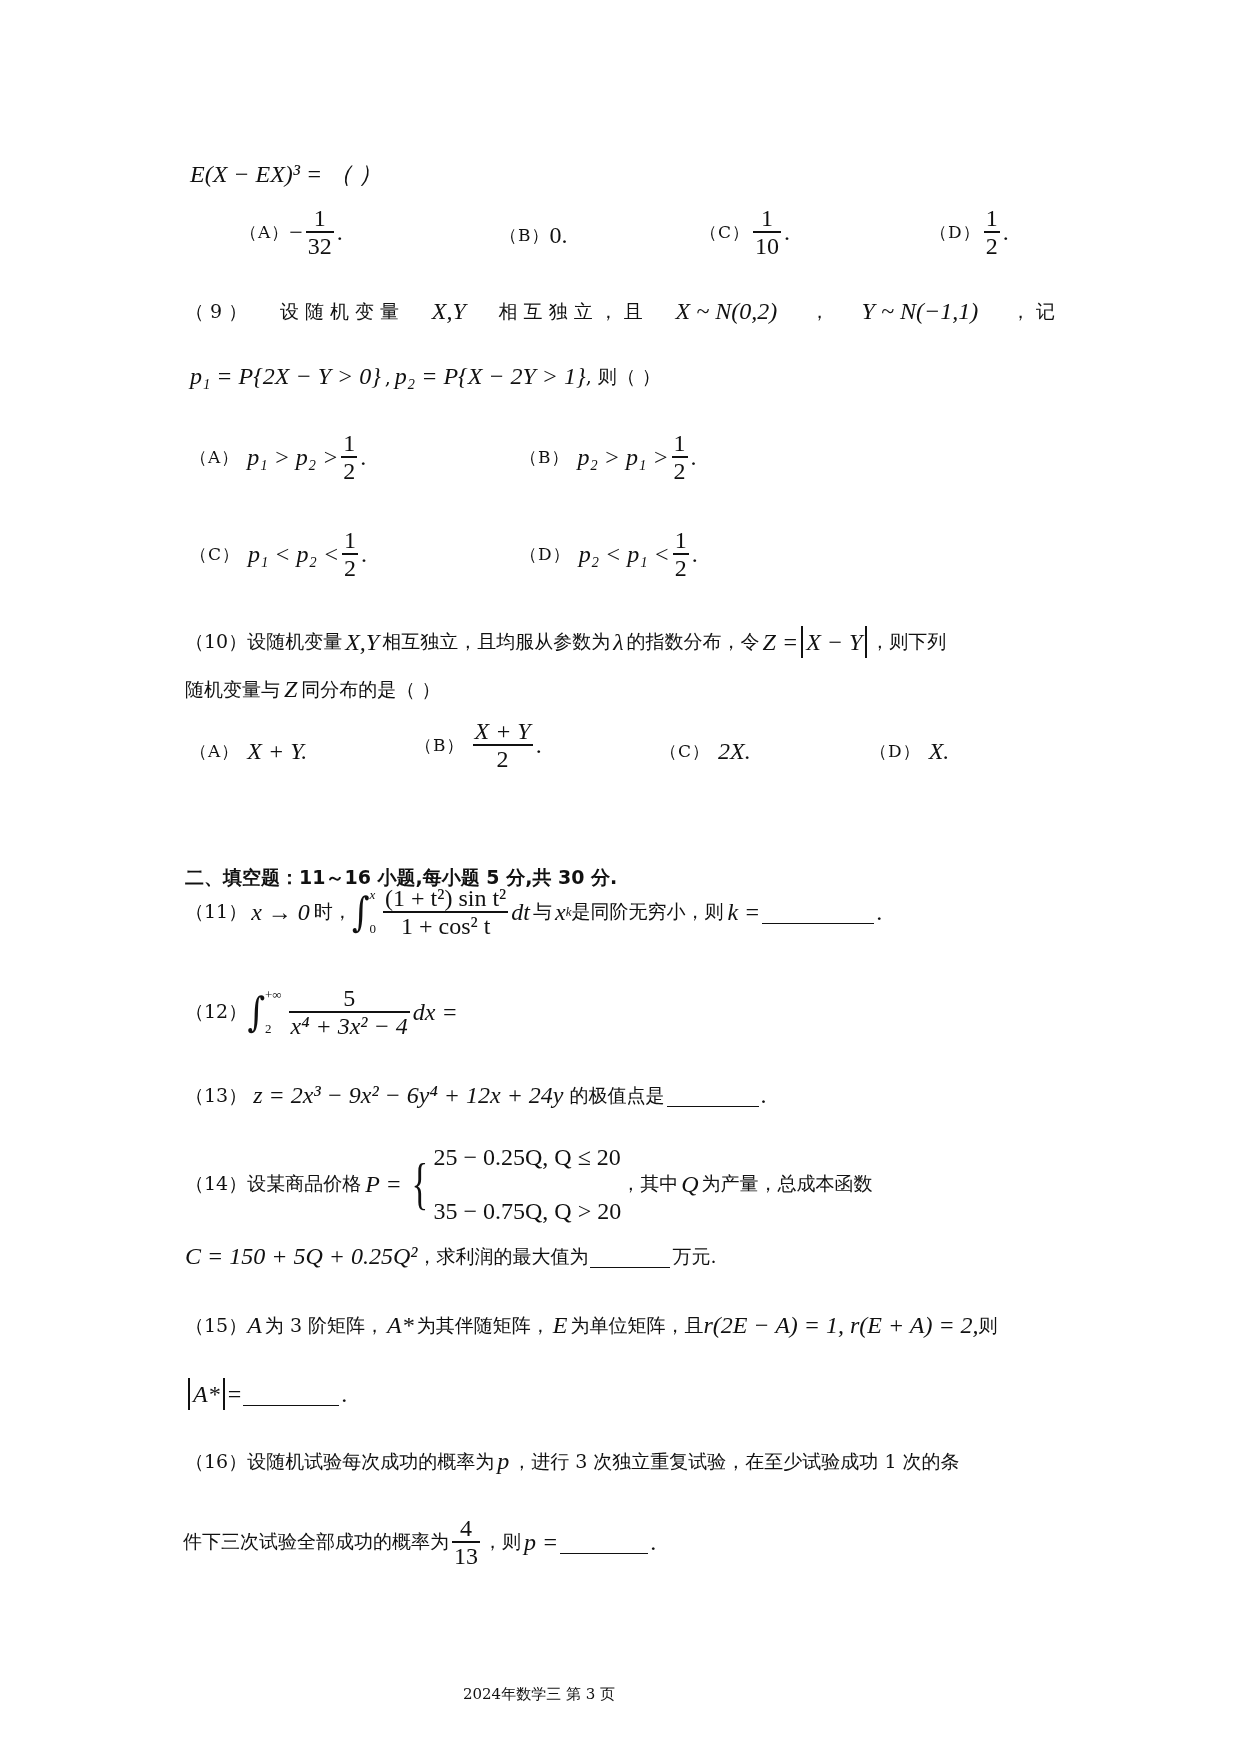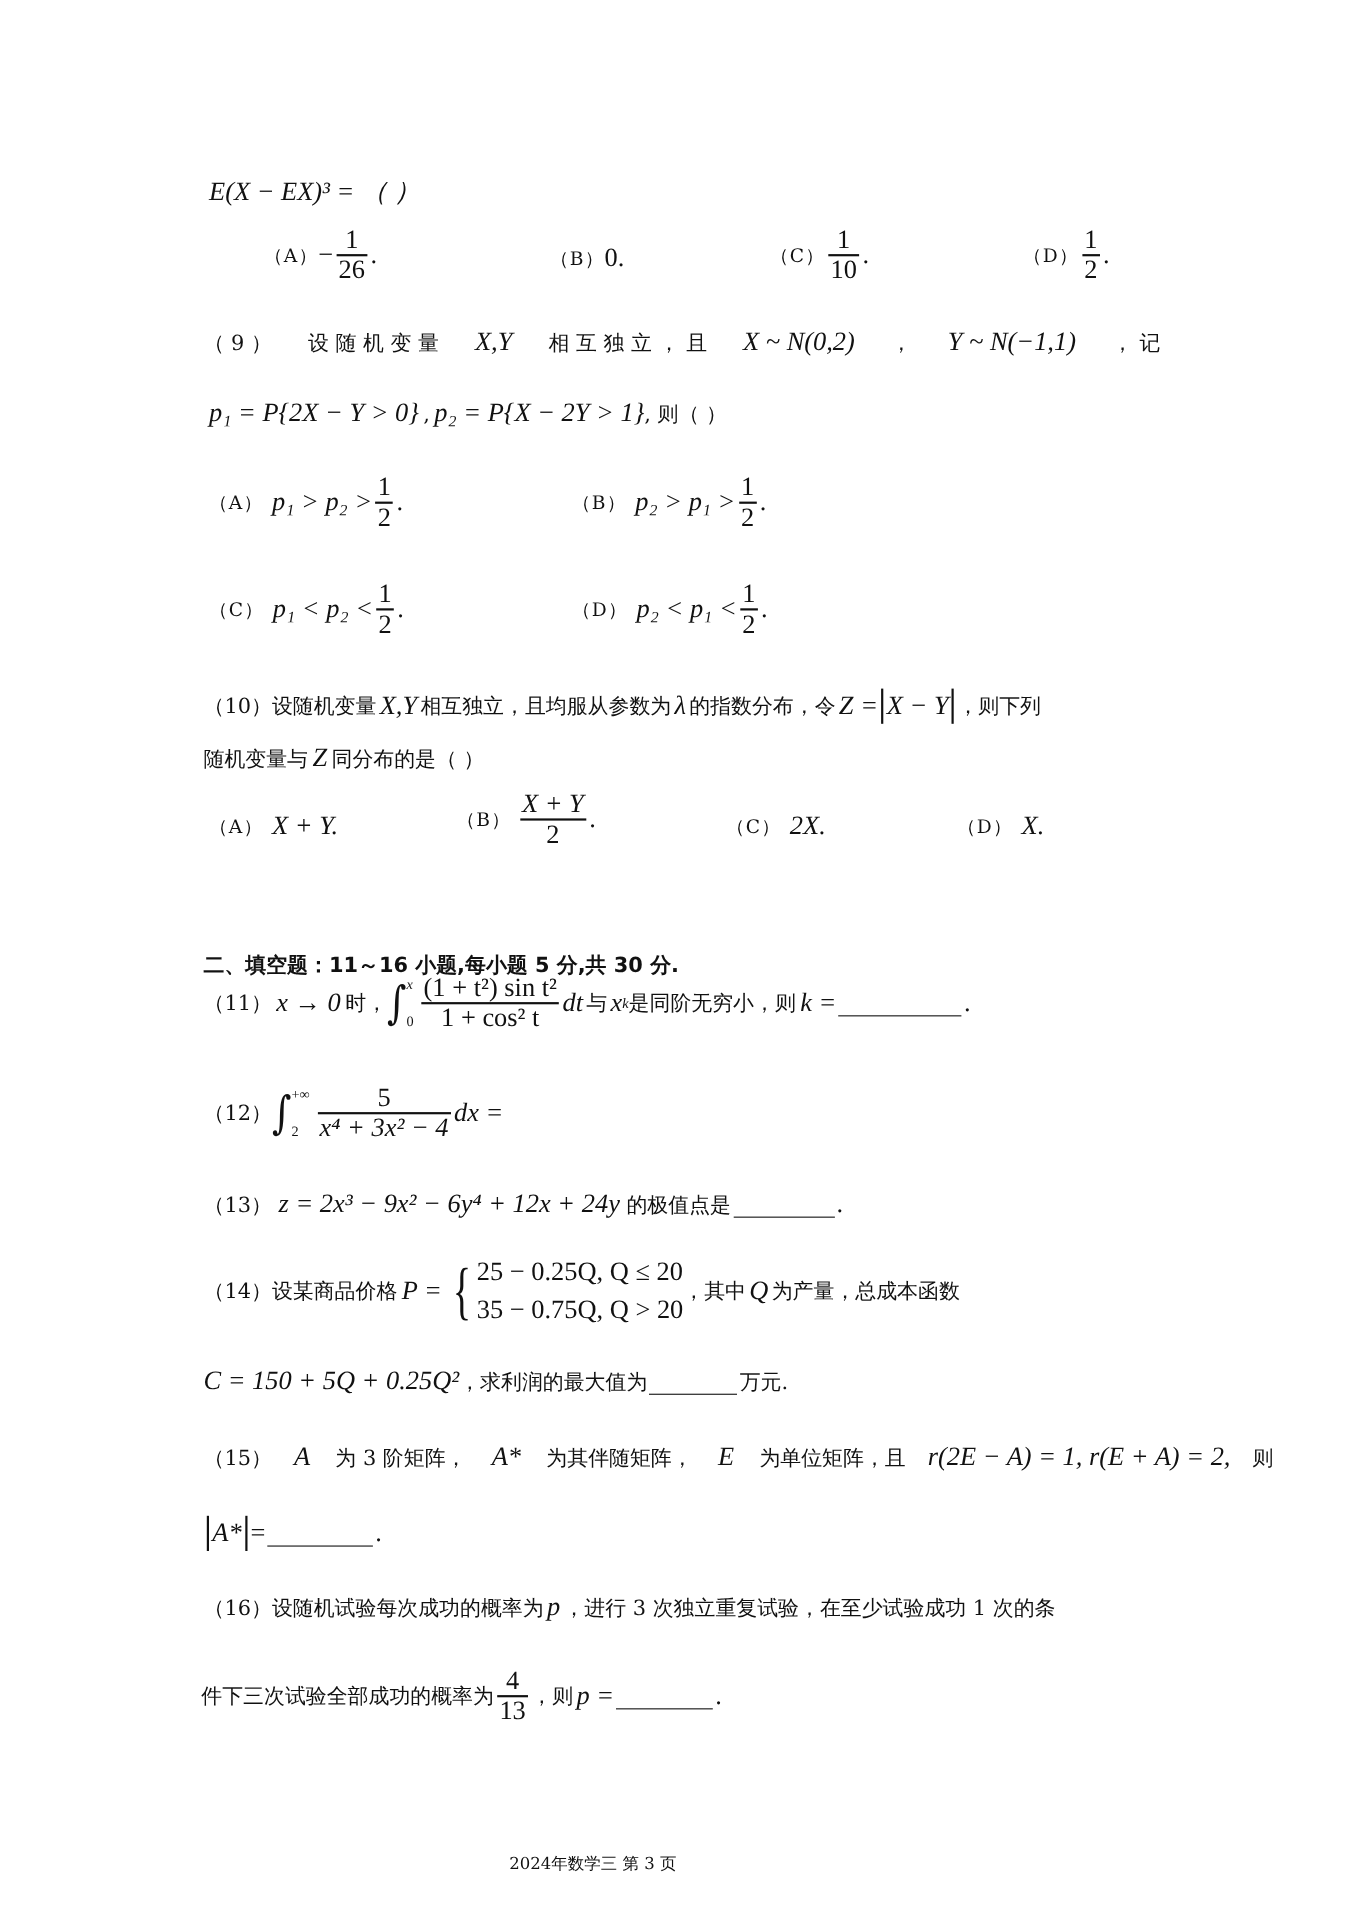"26" span.den { text: 26 -> 32 }
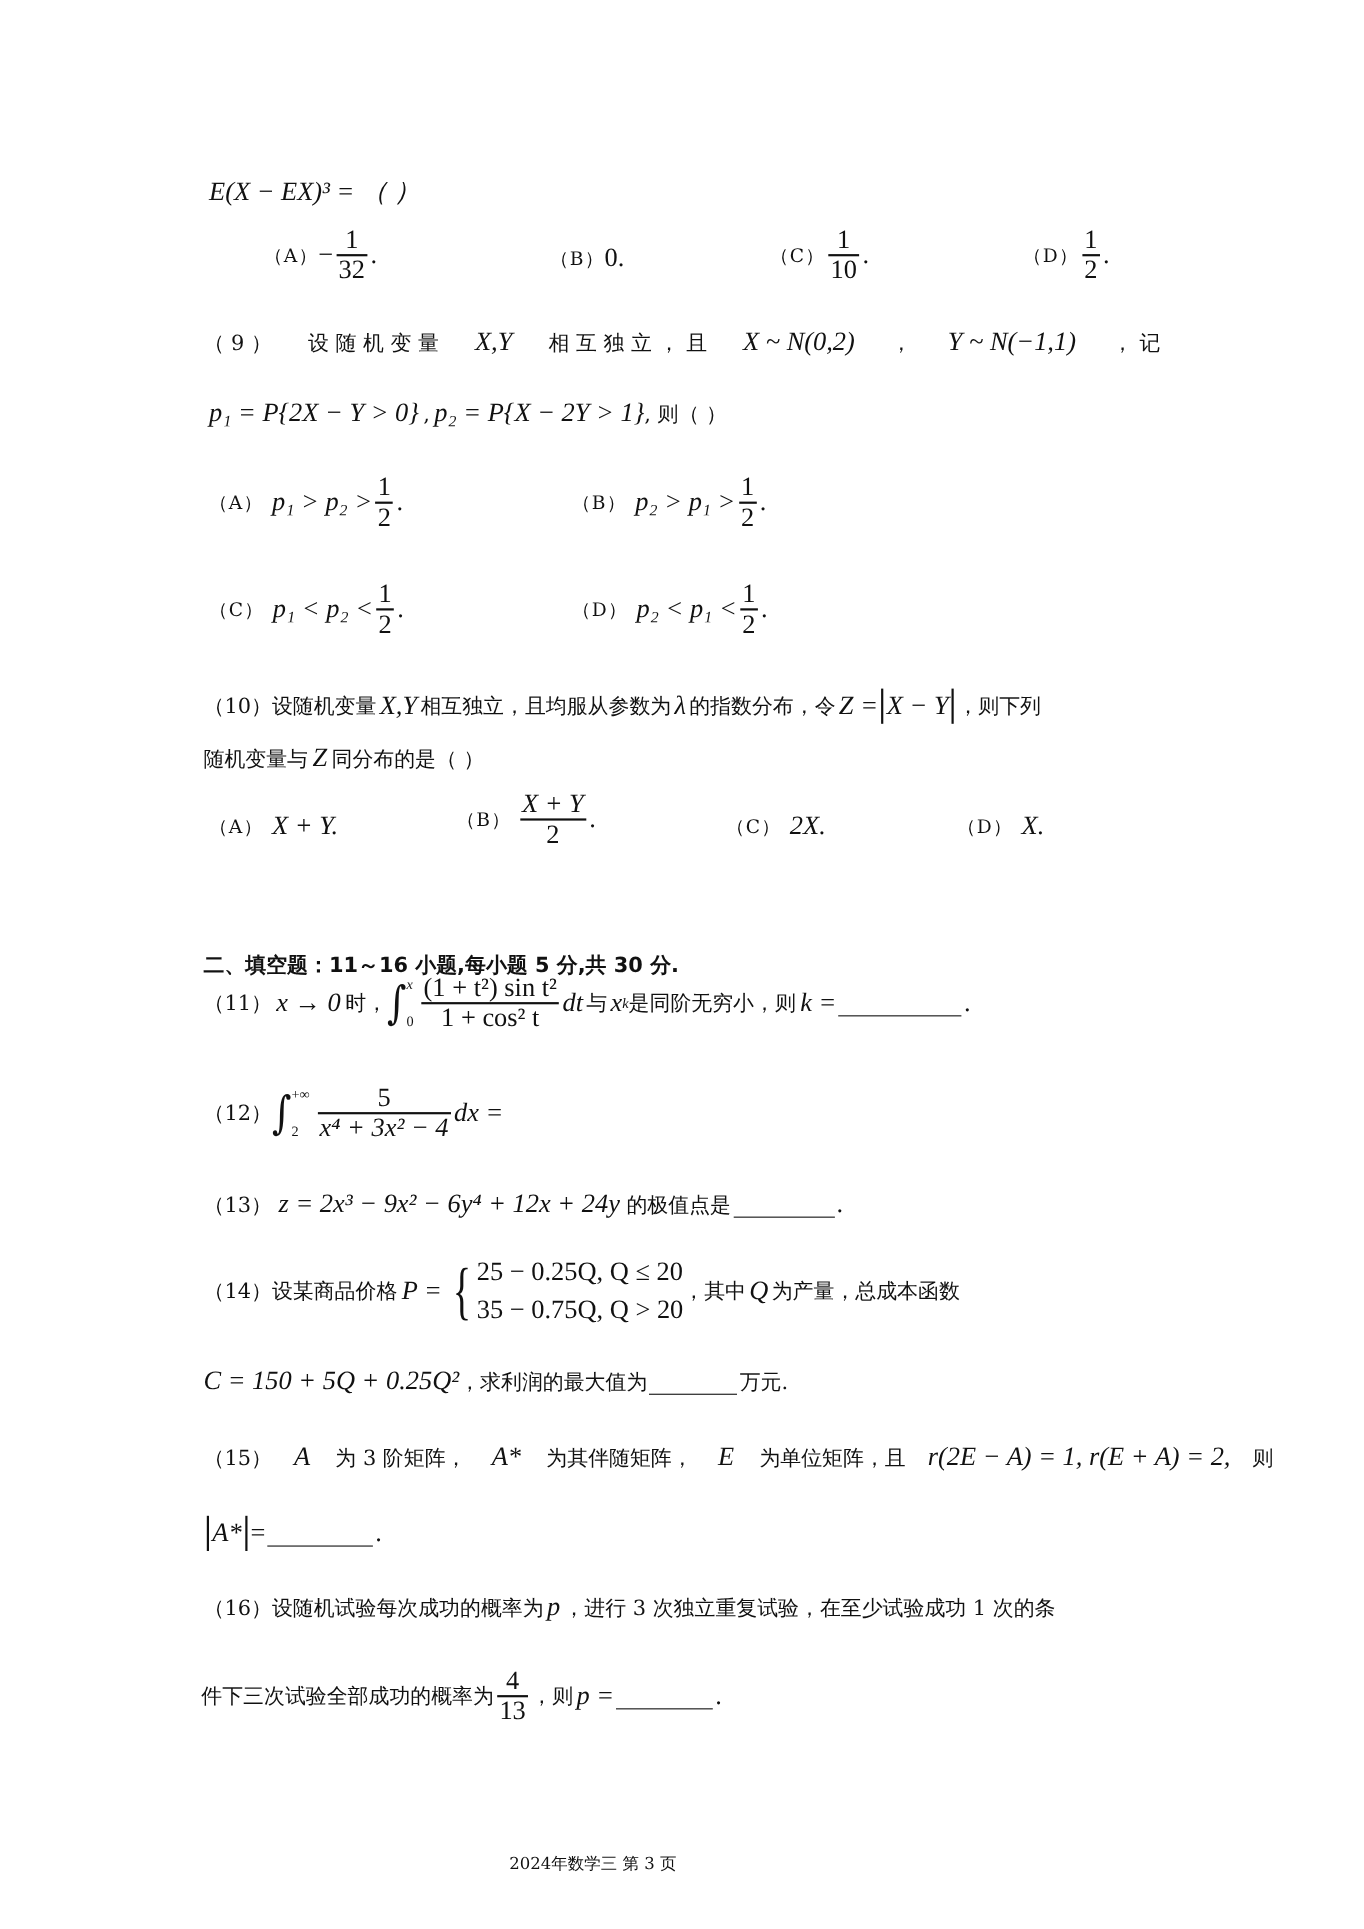"25 − 0.25Q, Q ≤" .cases { gap: none -> 20px }
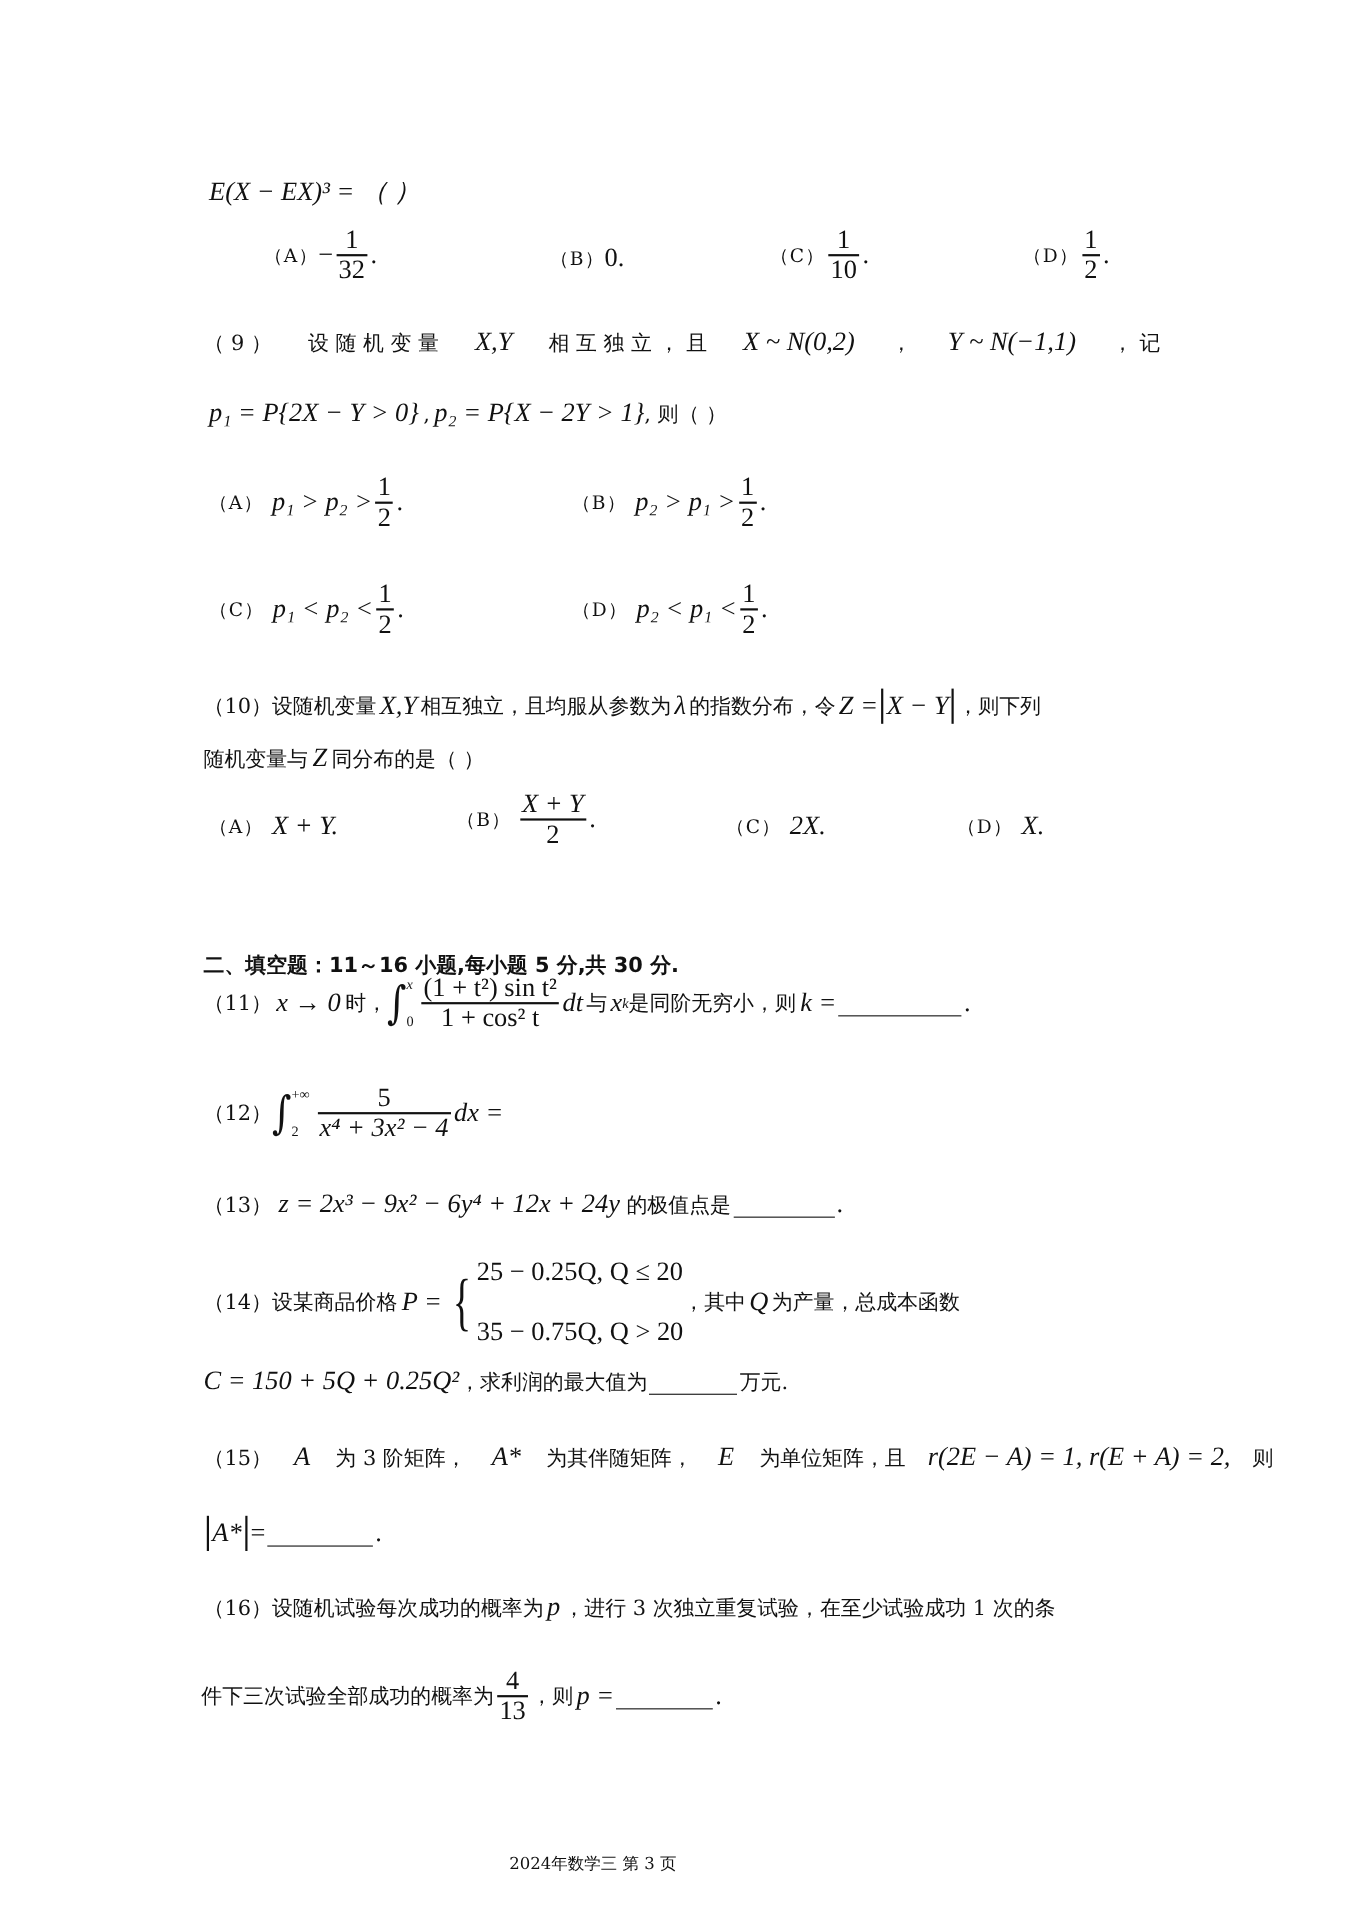"（15）" div.line { gap: 20px -> none }
